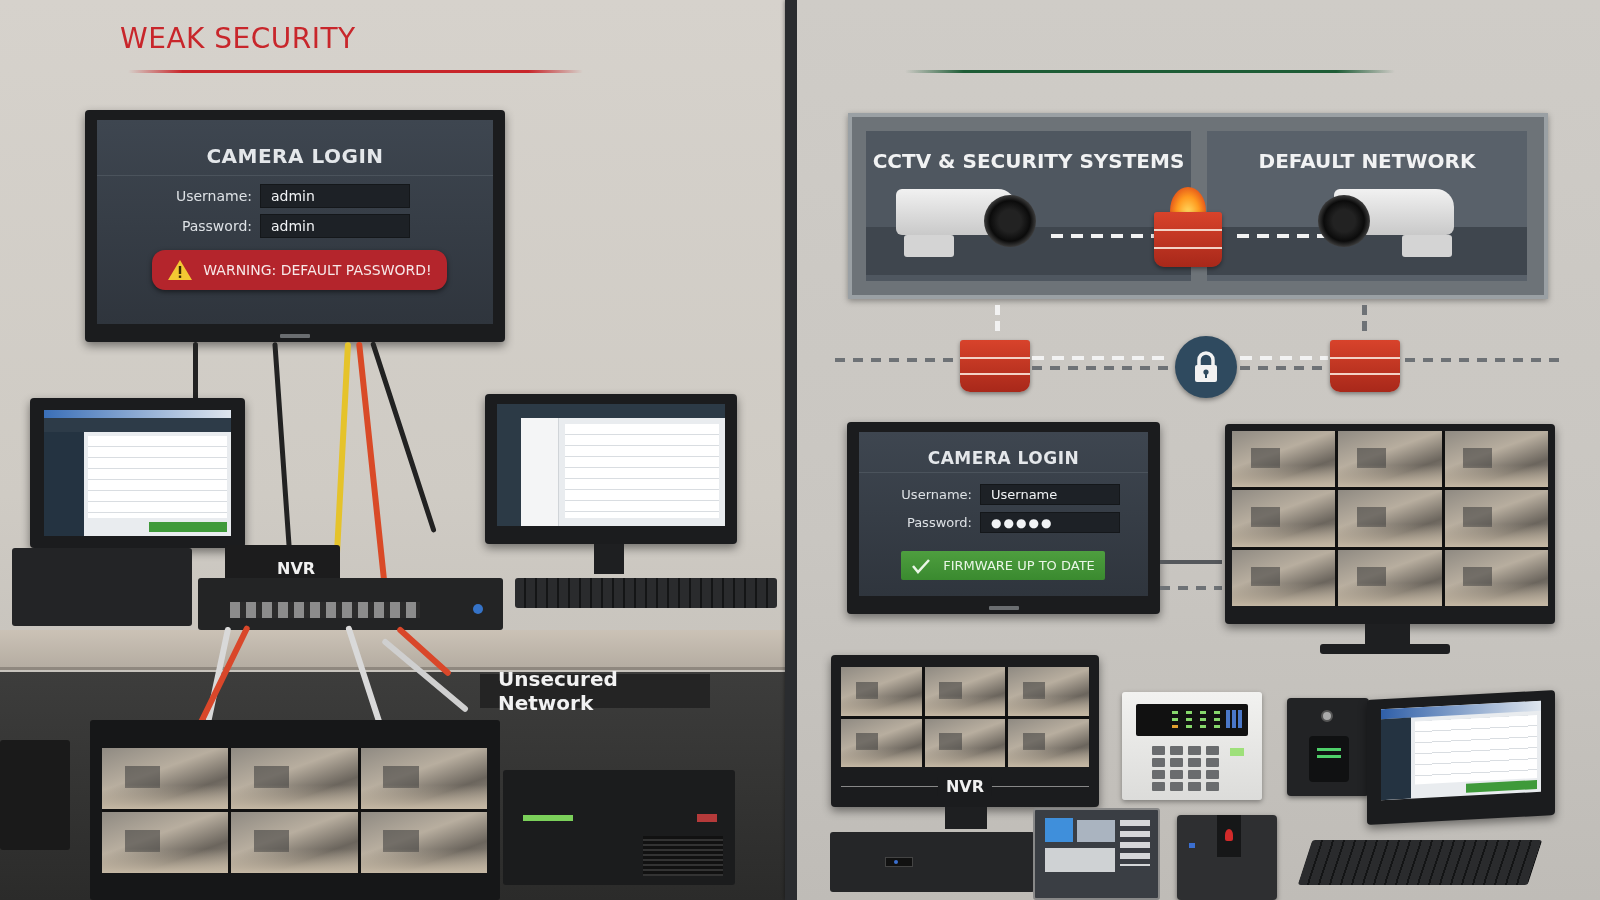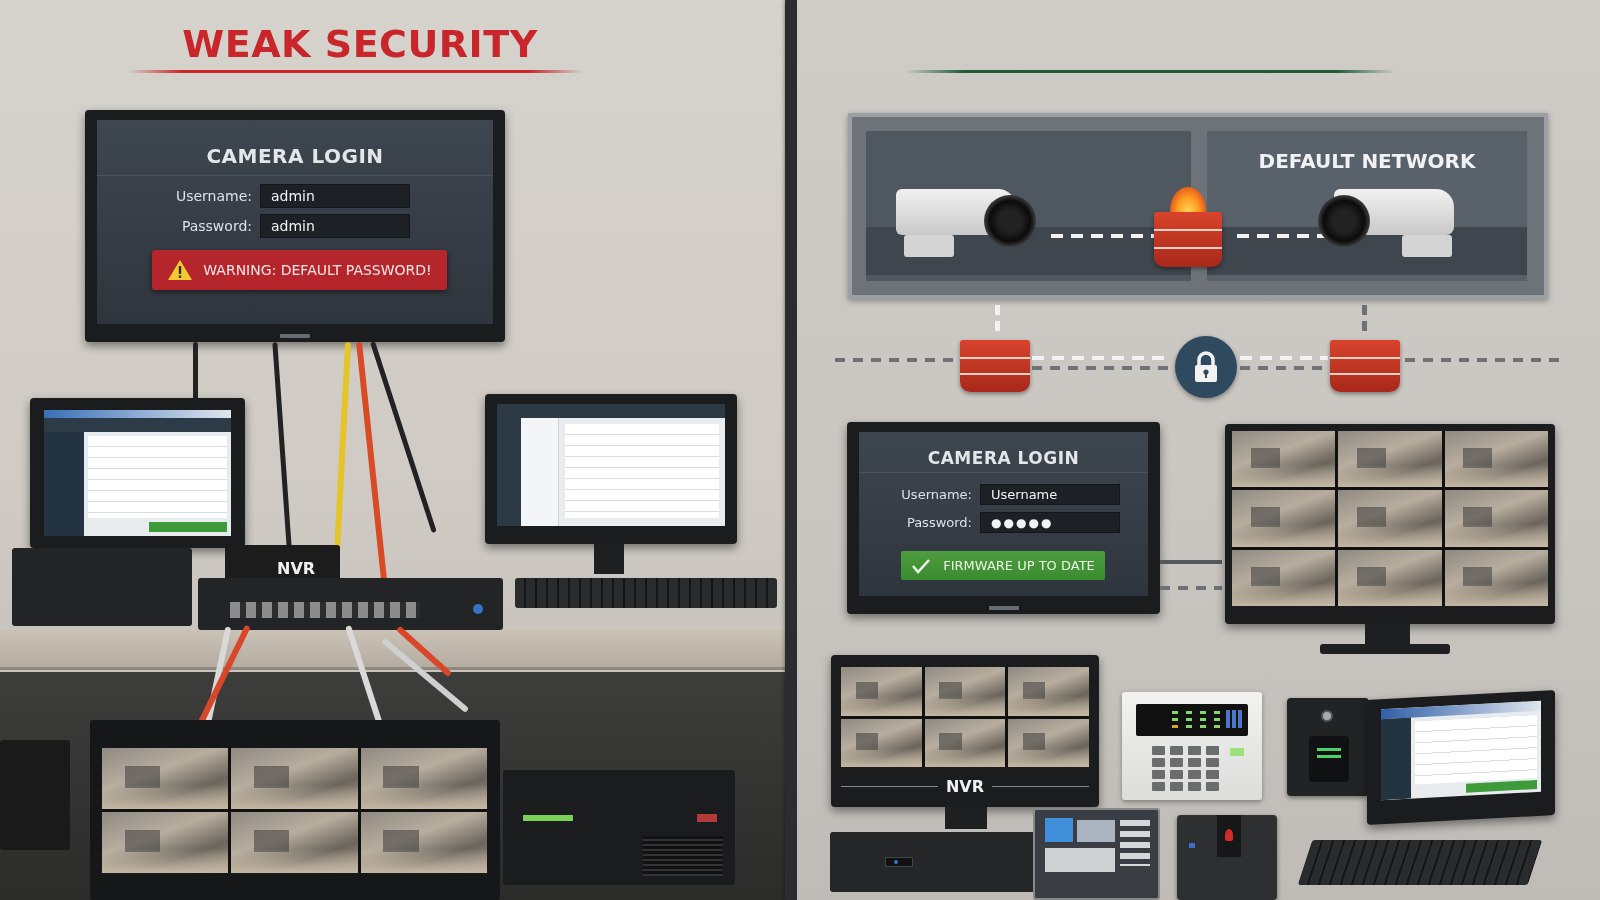"WEAK SECURITY" .heading { font-size: 38px -> 28px; font-weight: bold -> normal; text-align: center -> none }
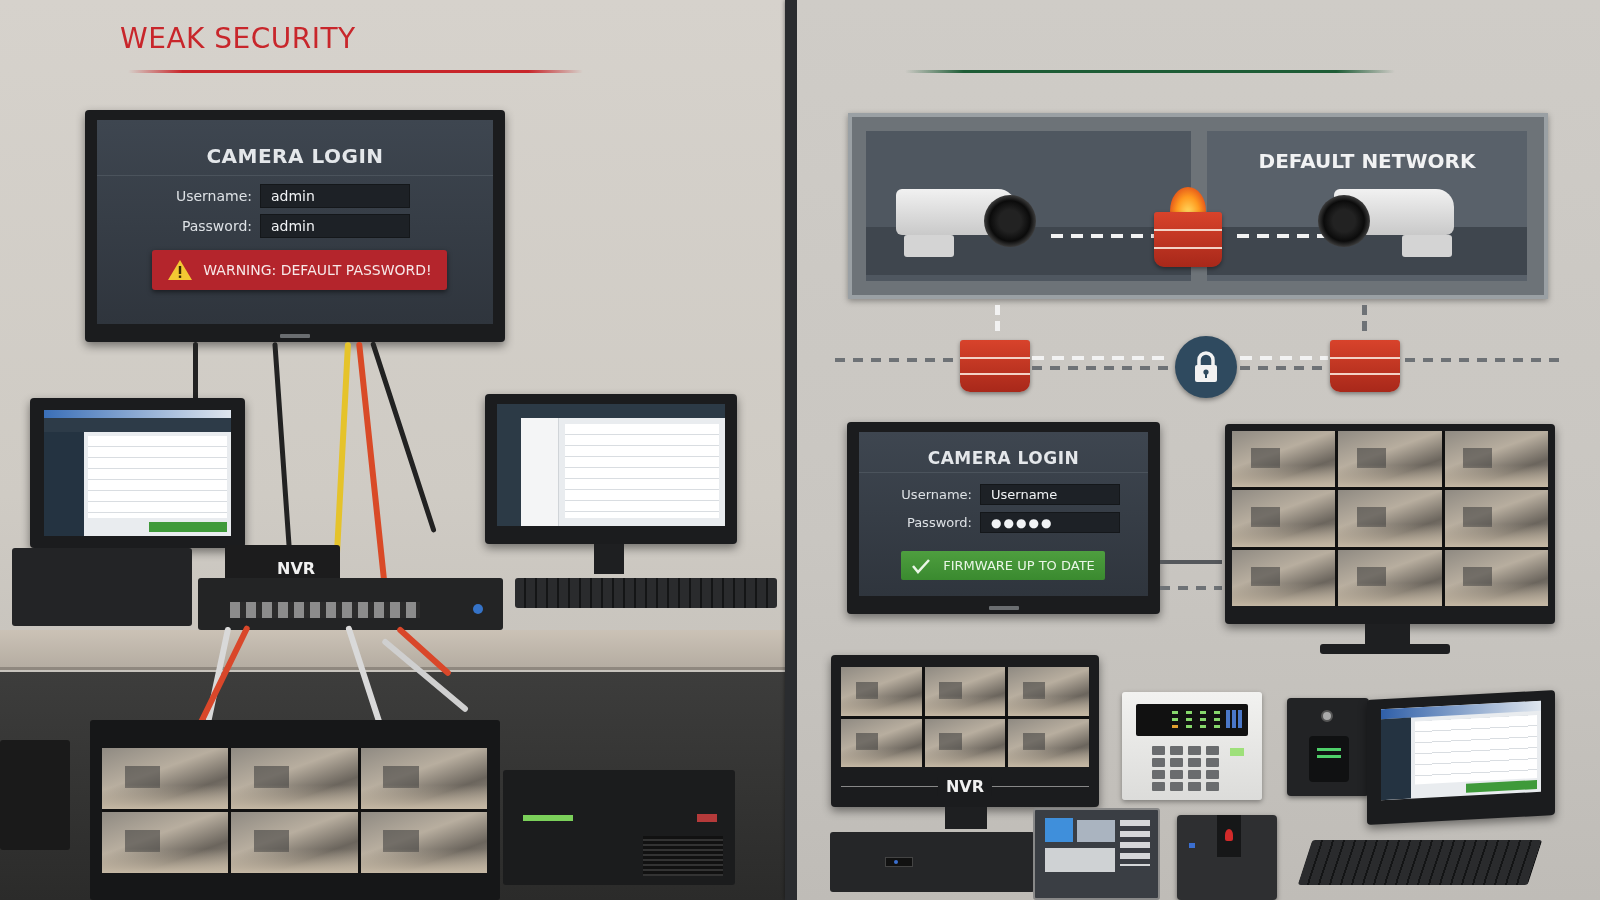"CCTV & SECURITY SYSTEMS" div.zone-title { html: none -> <div>CCTV &amp; SECURITY SYSTEMS</div> }
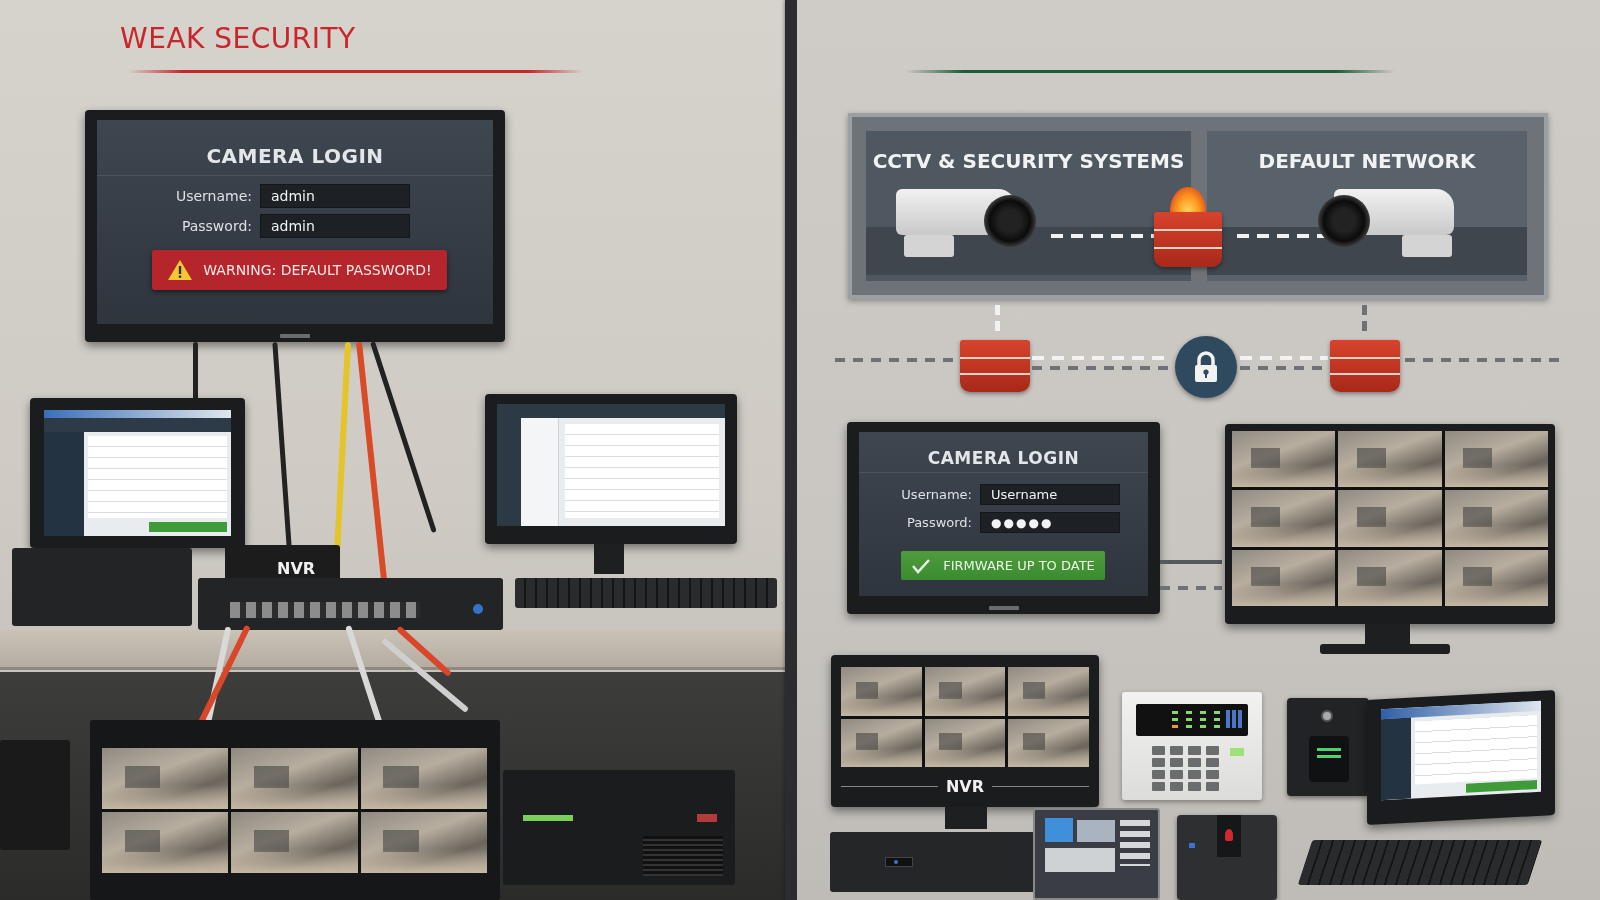"WARNING: DEFAULT PASSWORD!" .warn-banner { border-radius: 3px -> 13px }
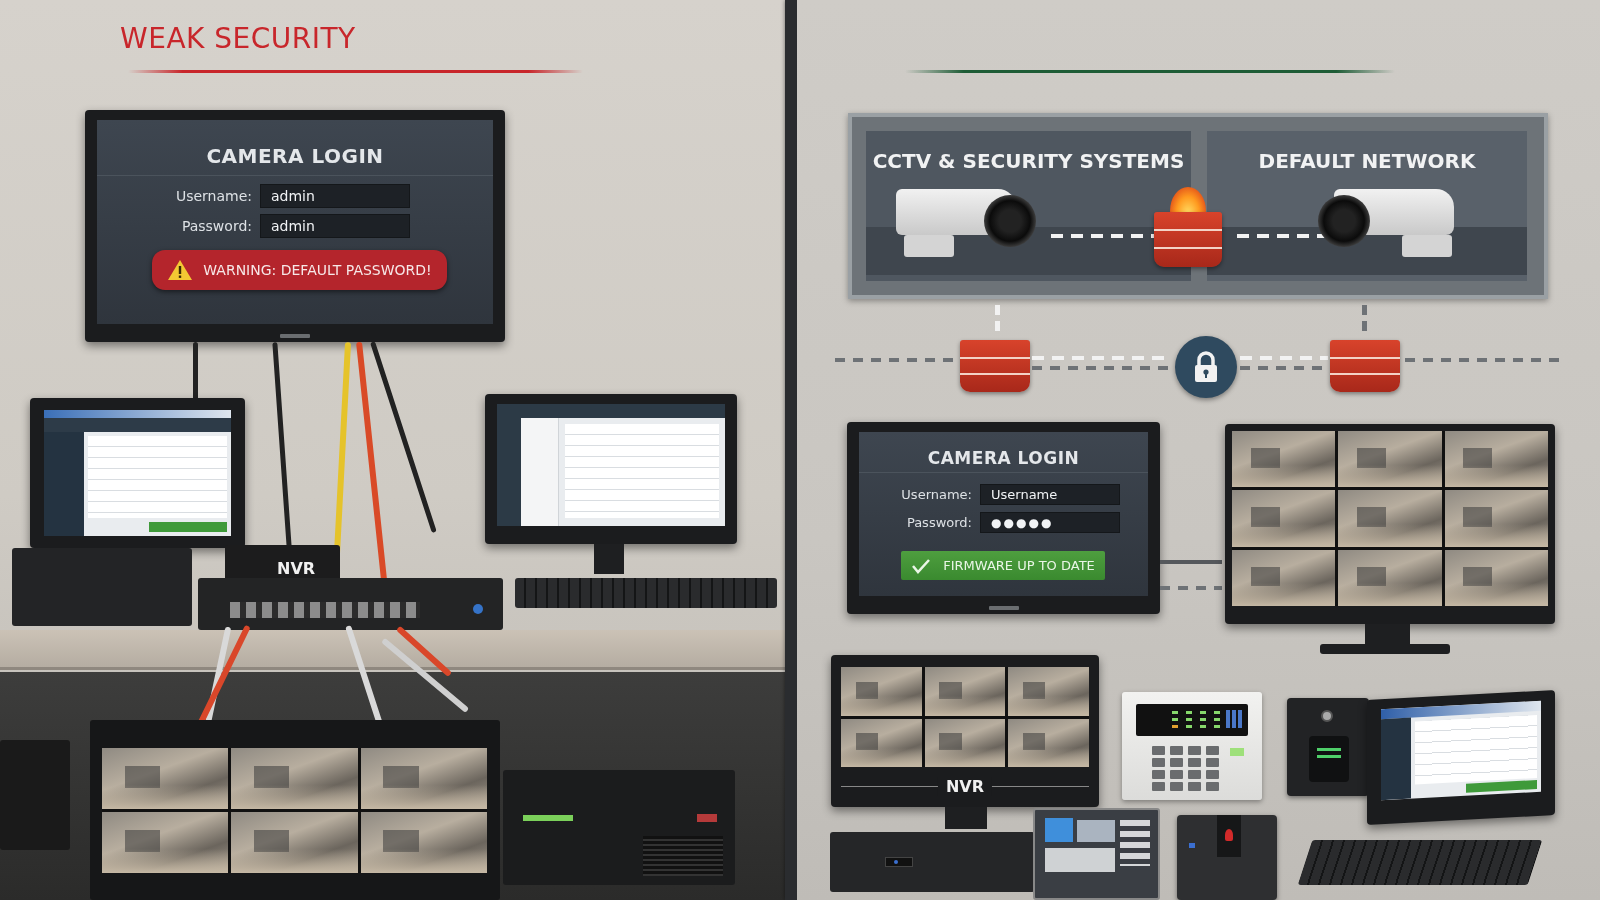"Unsecured Network" div.label-unsec { html: none -> <div>Unsecured Network</div> }
